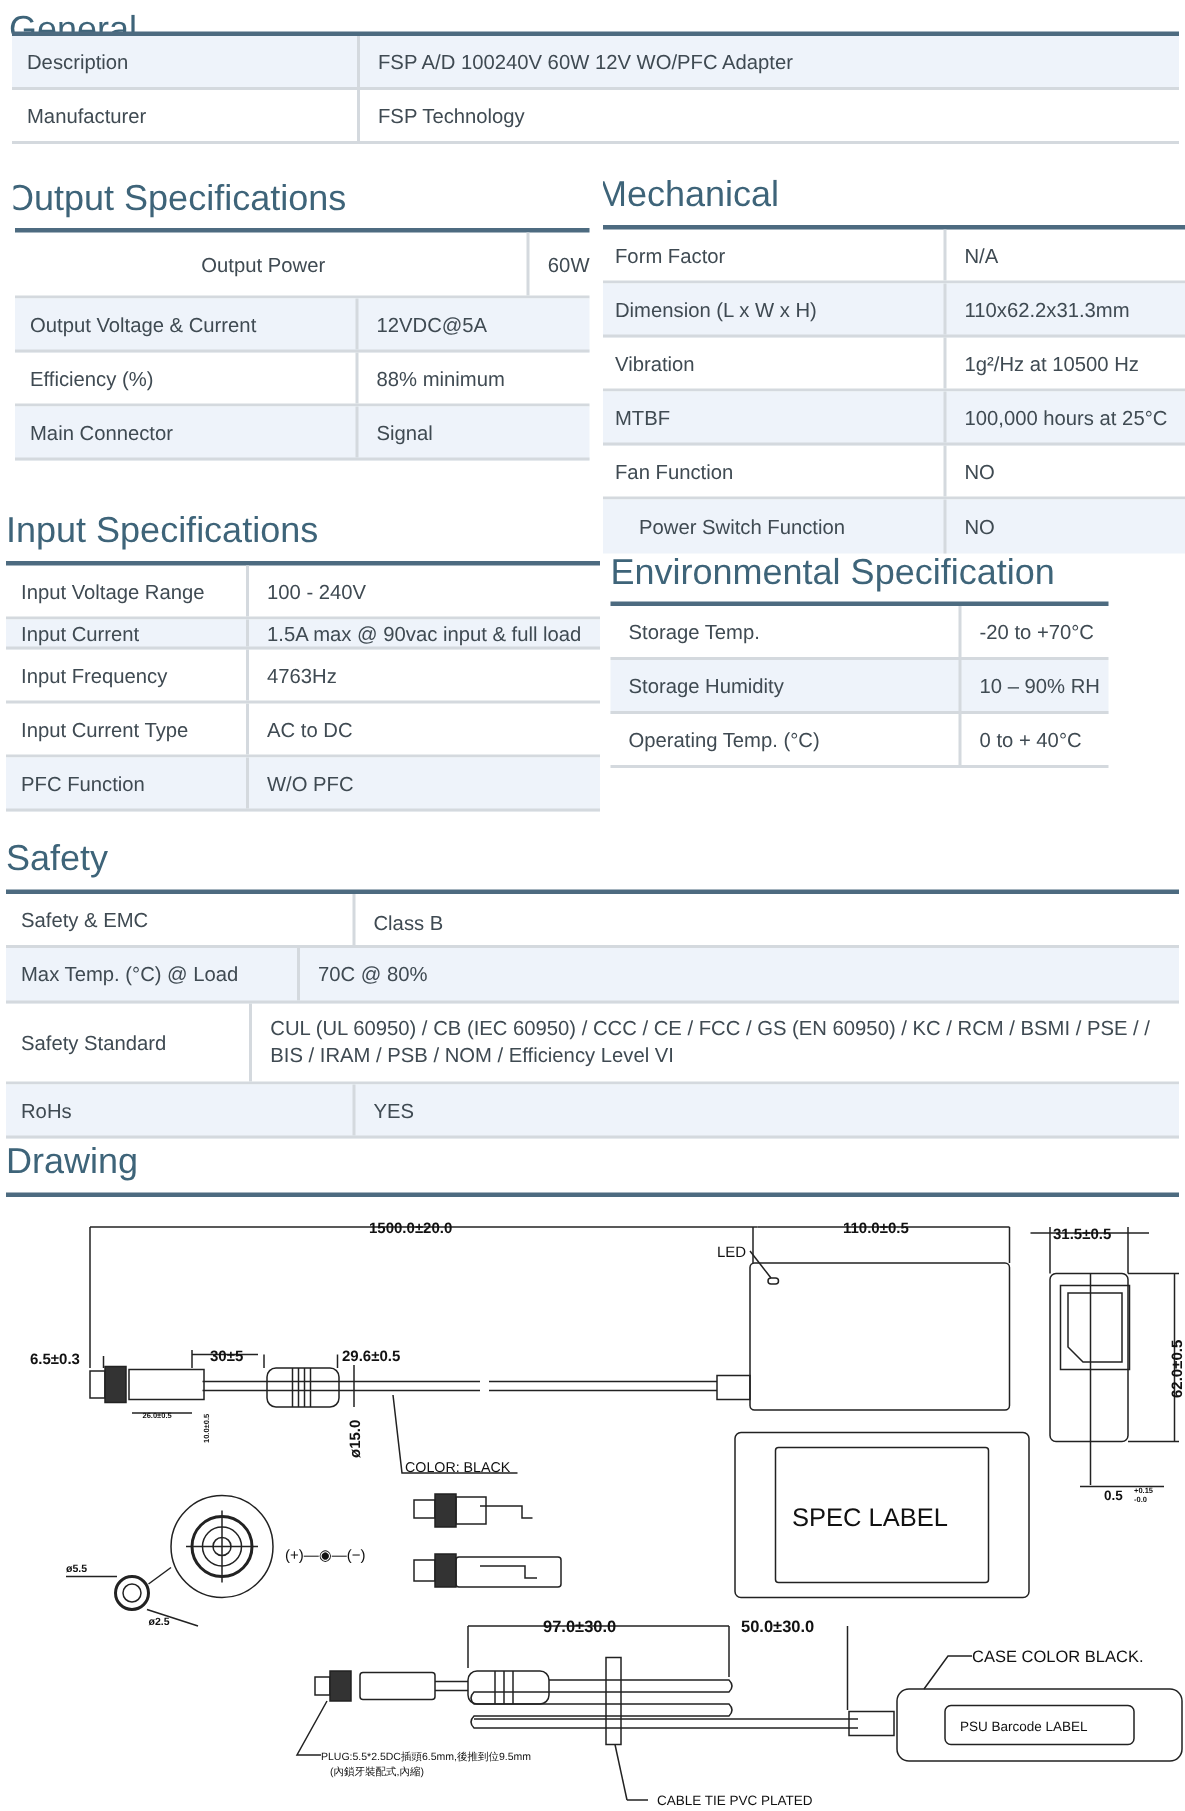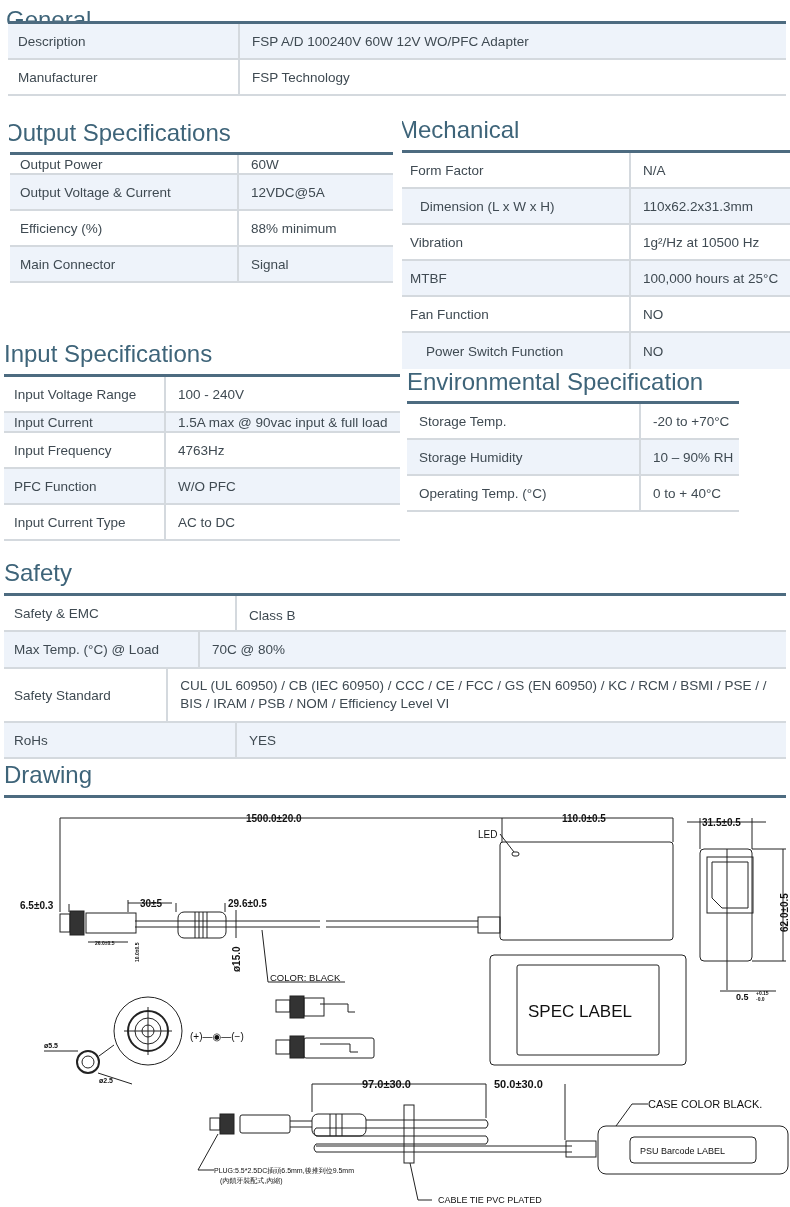"Output Power" div.row { height: 20px -> 44px; justify-content: none -> flex-end }
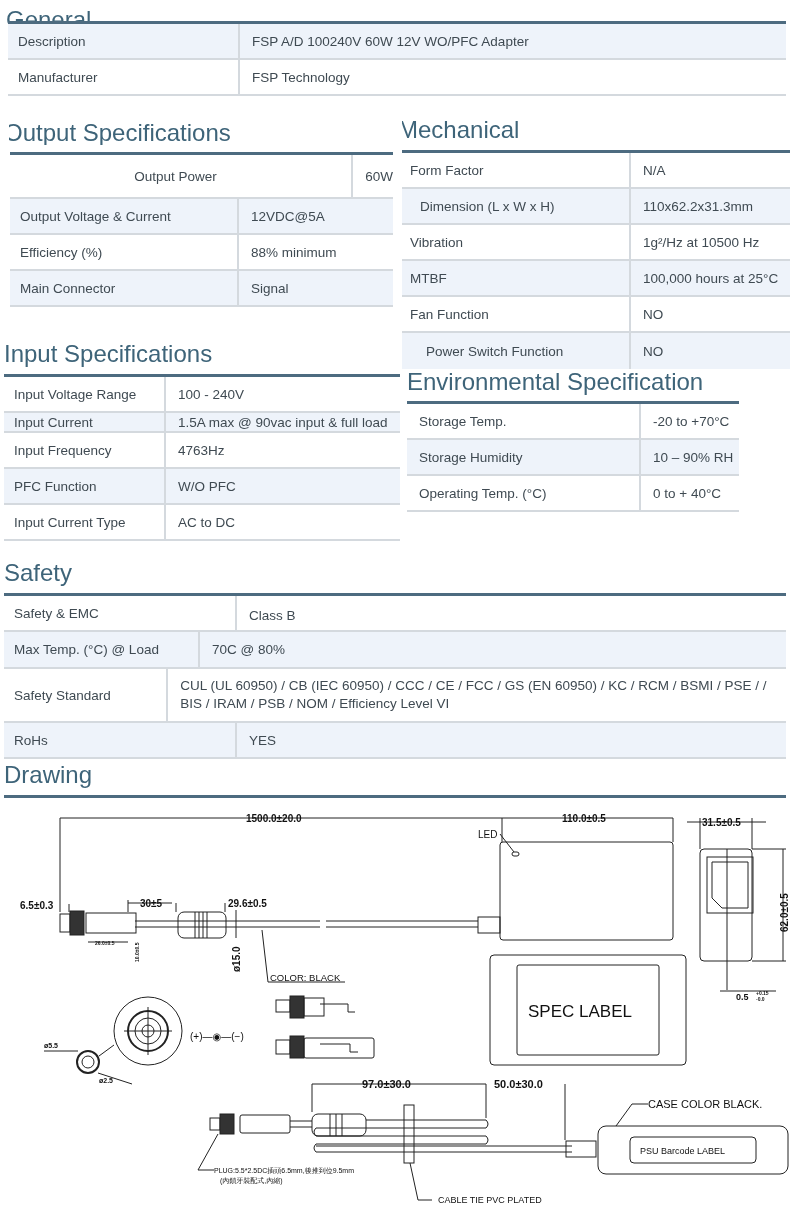"Dimension (L x W x" div.k { padding-left: 18px -> 8px }
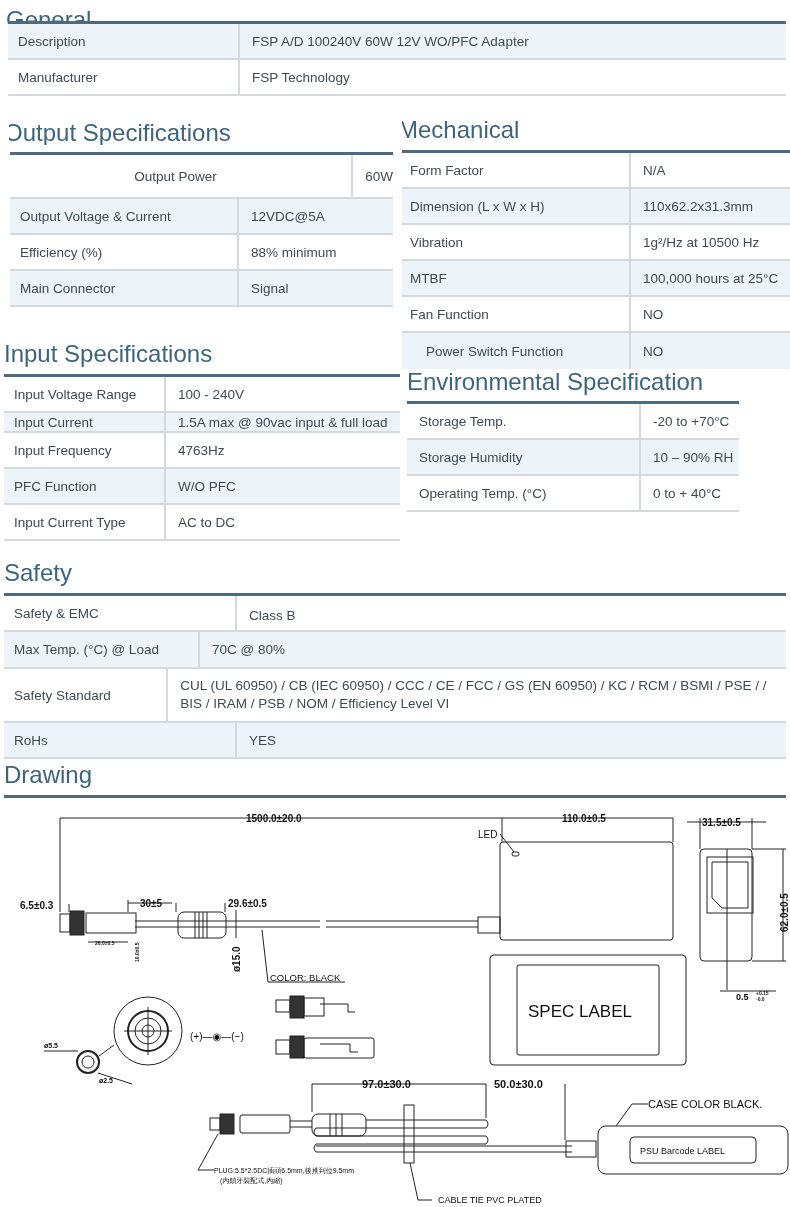"PFC Function" div.row { order: before "Input Current Type" -> after "Input Current Type" }
